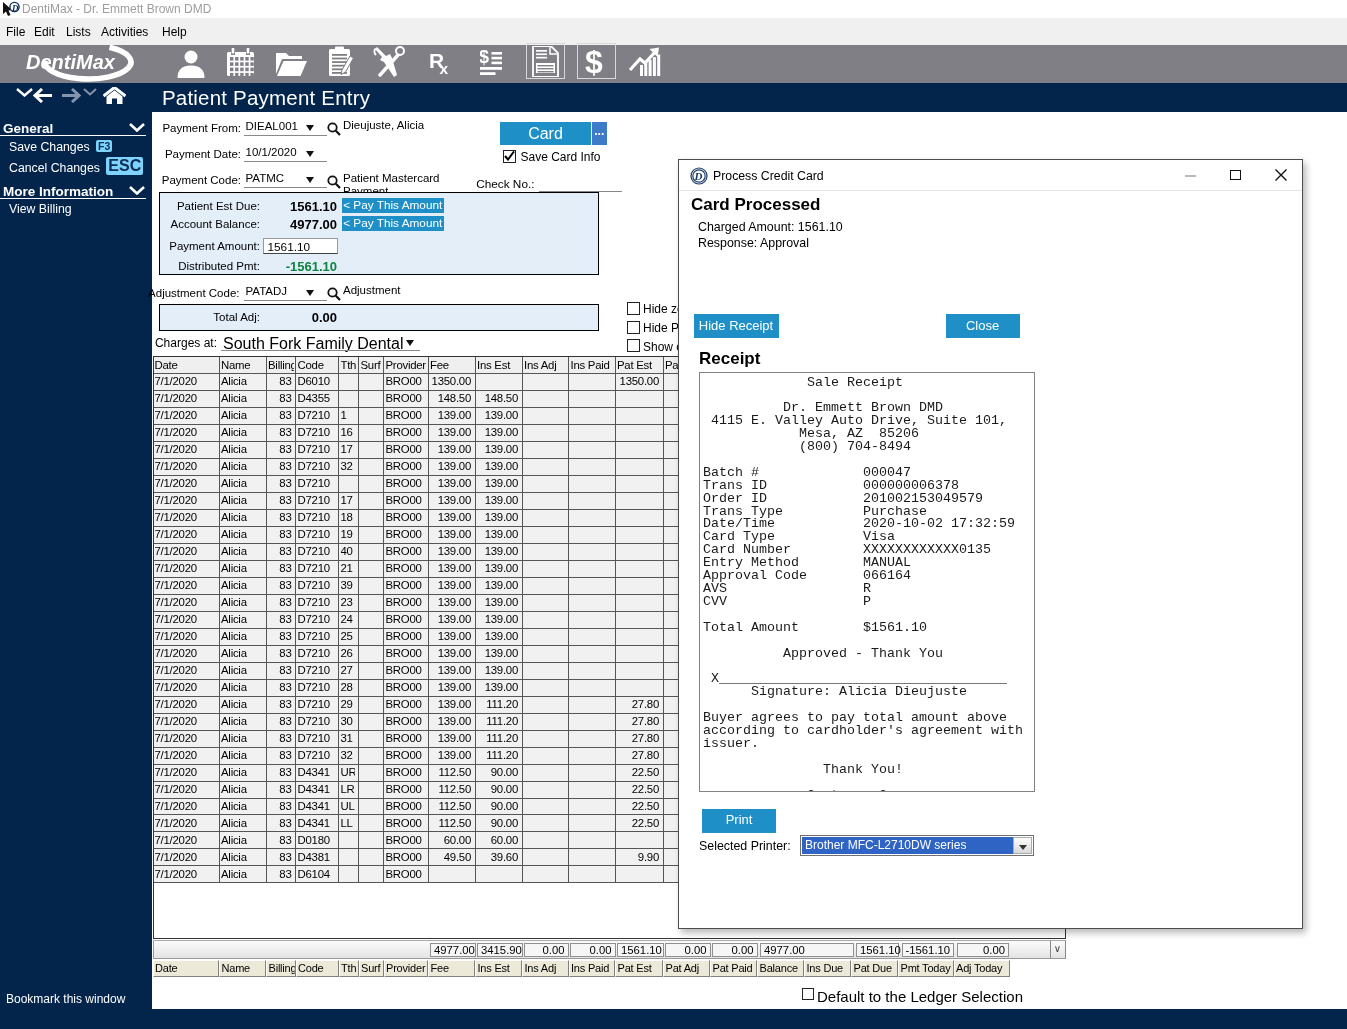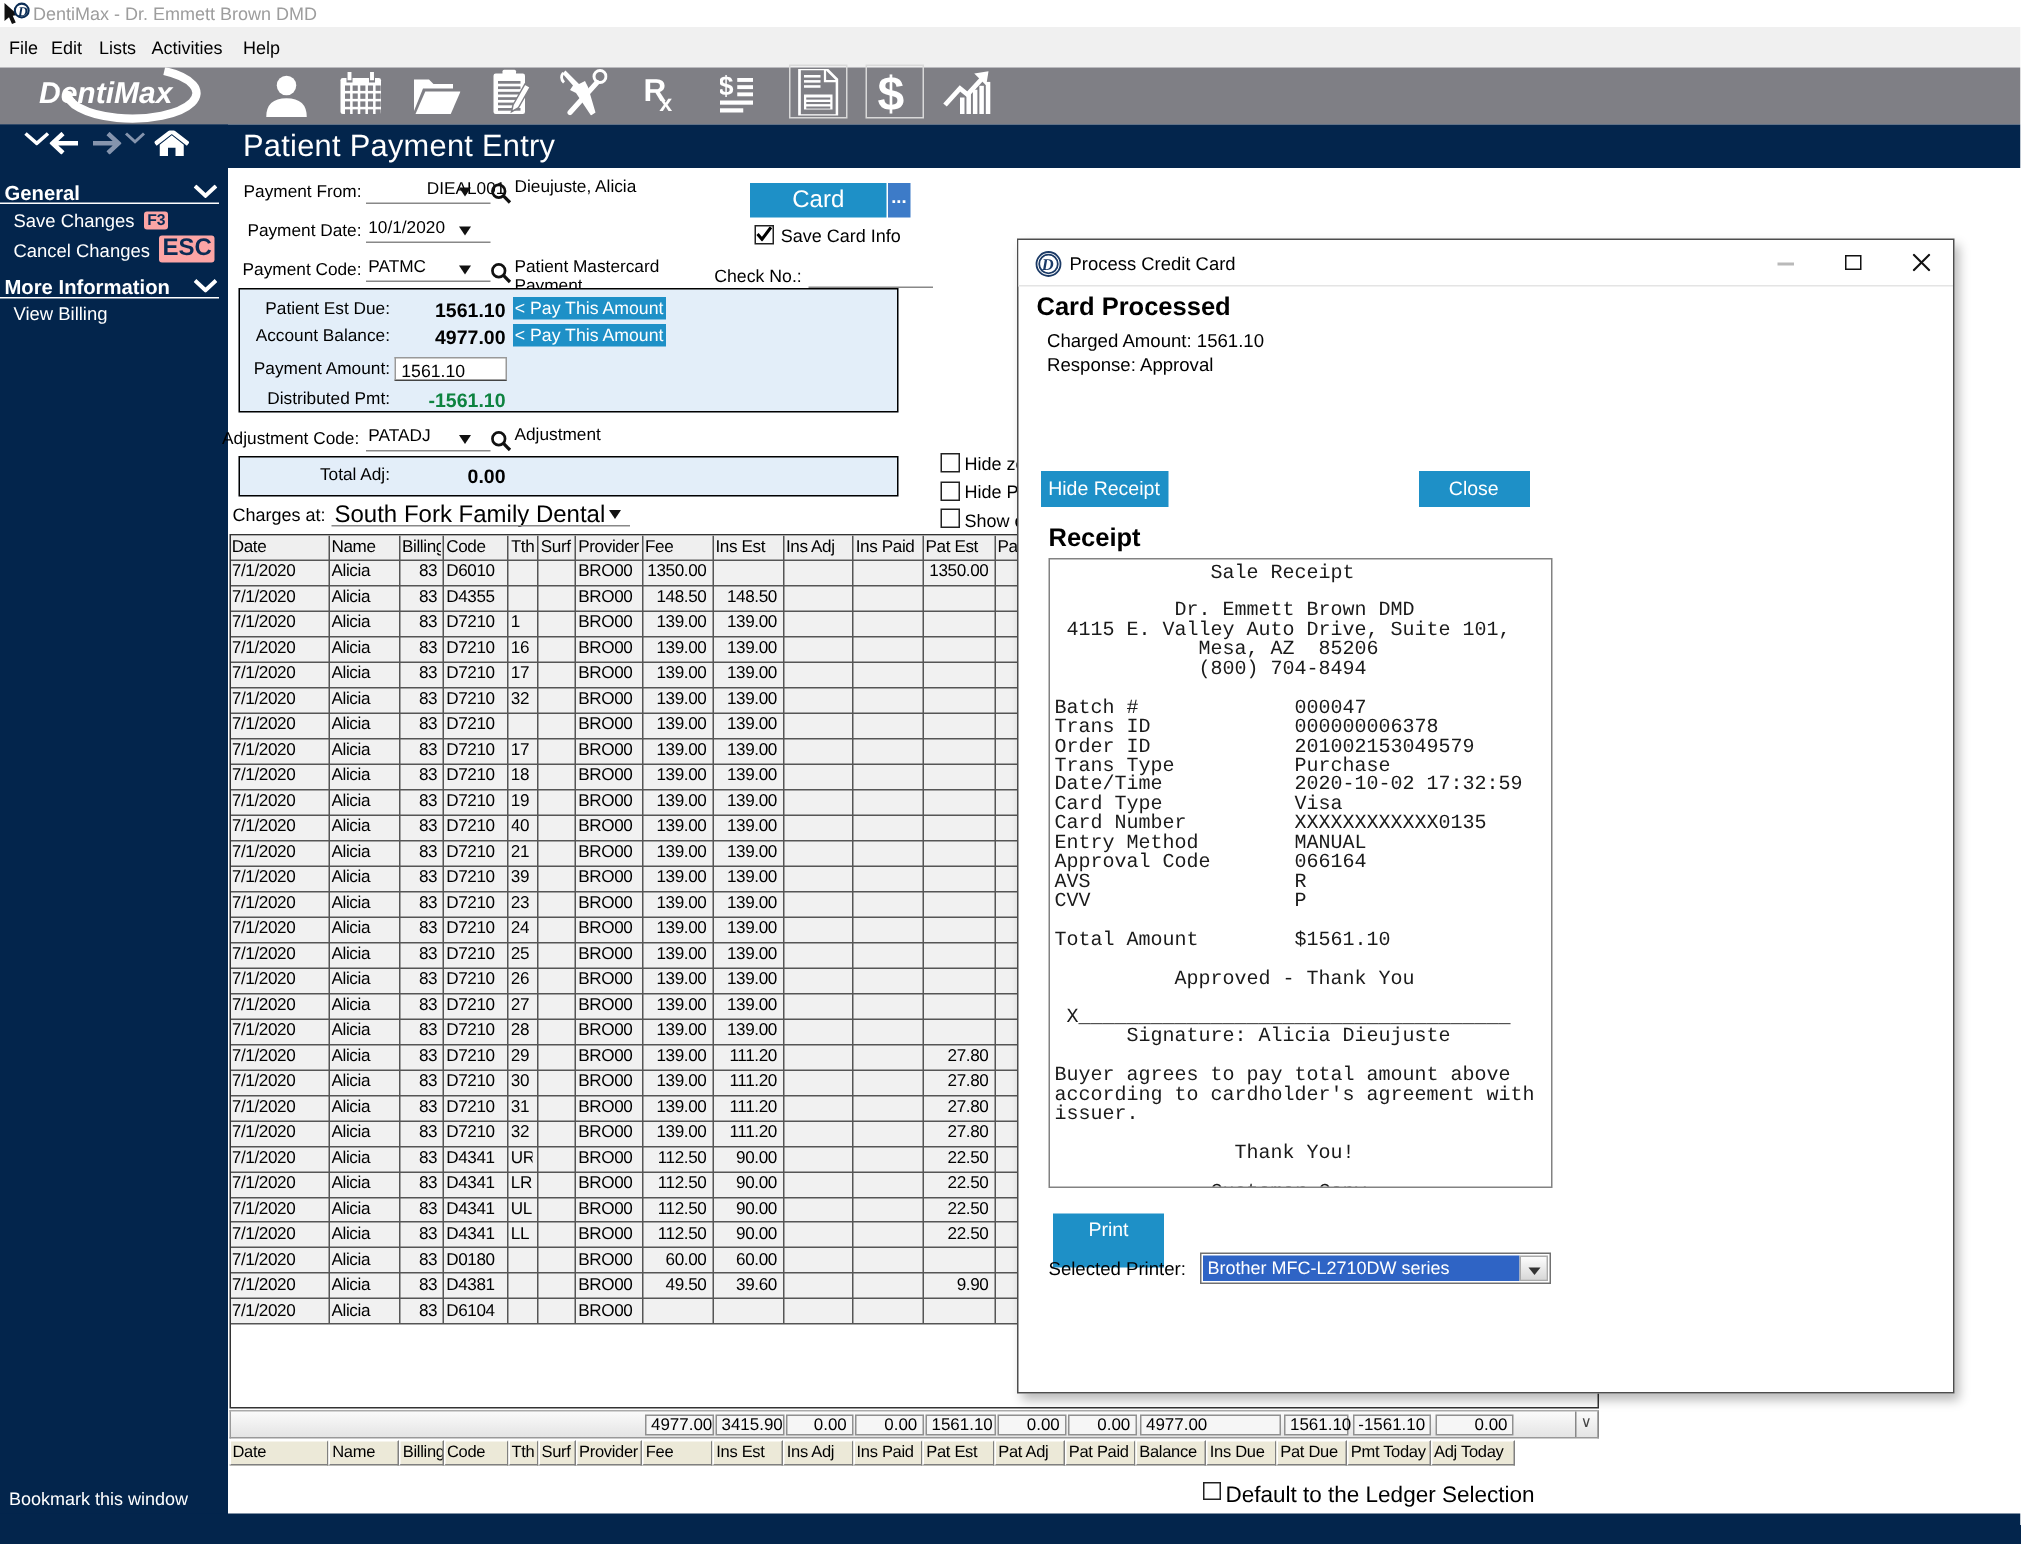"DIEAL001" div.lbl { margin-left: 39px -> none }
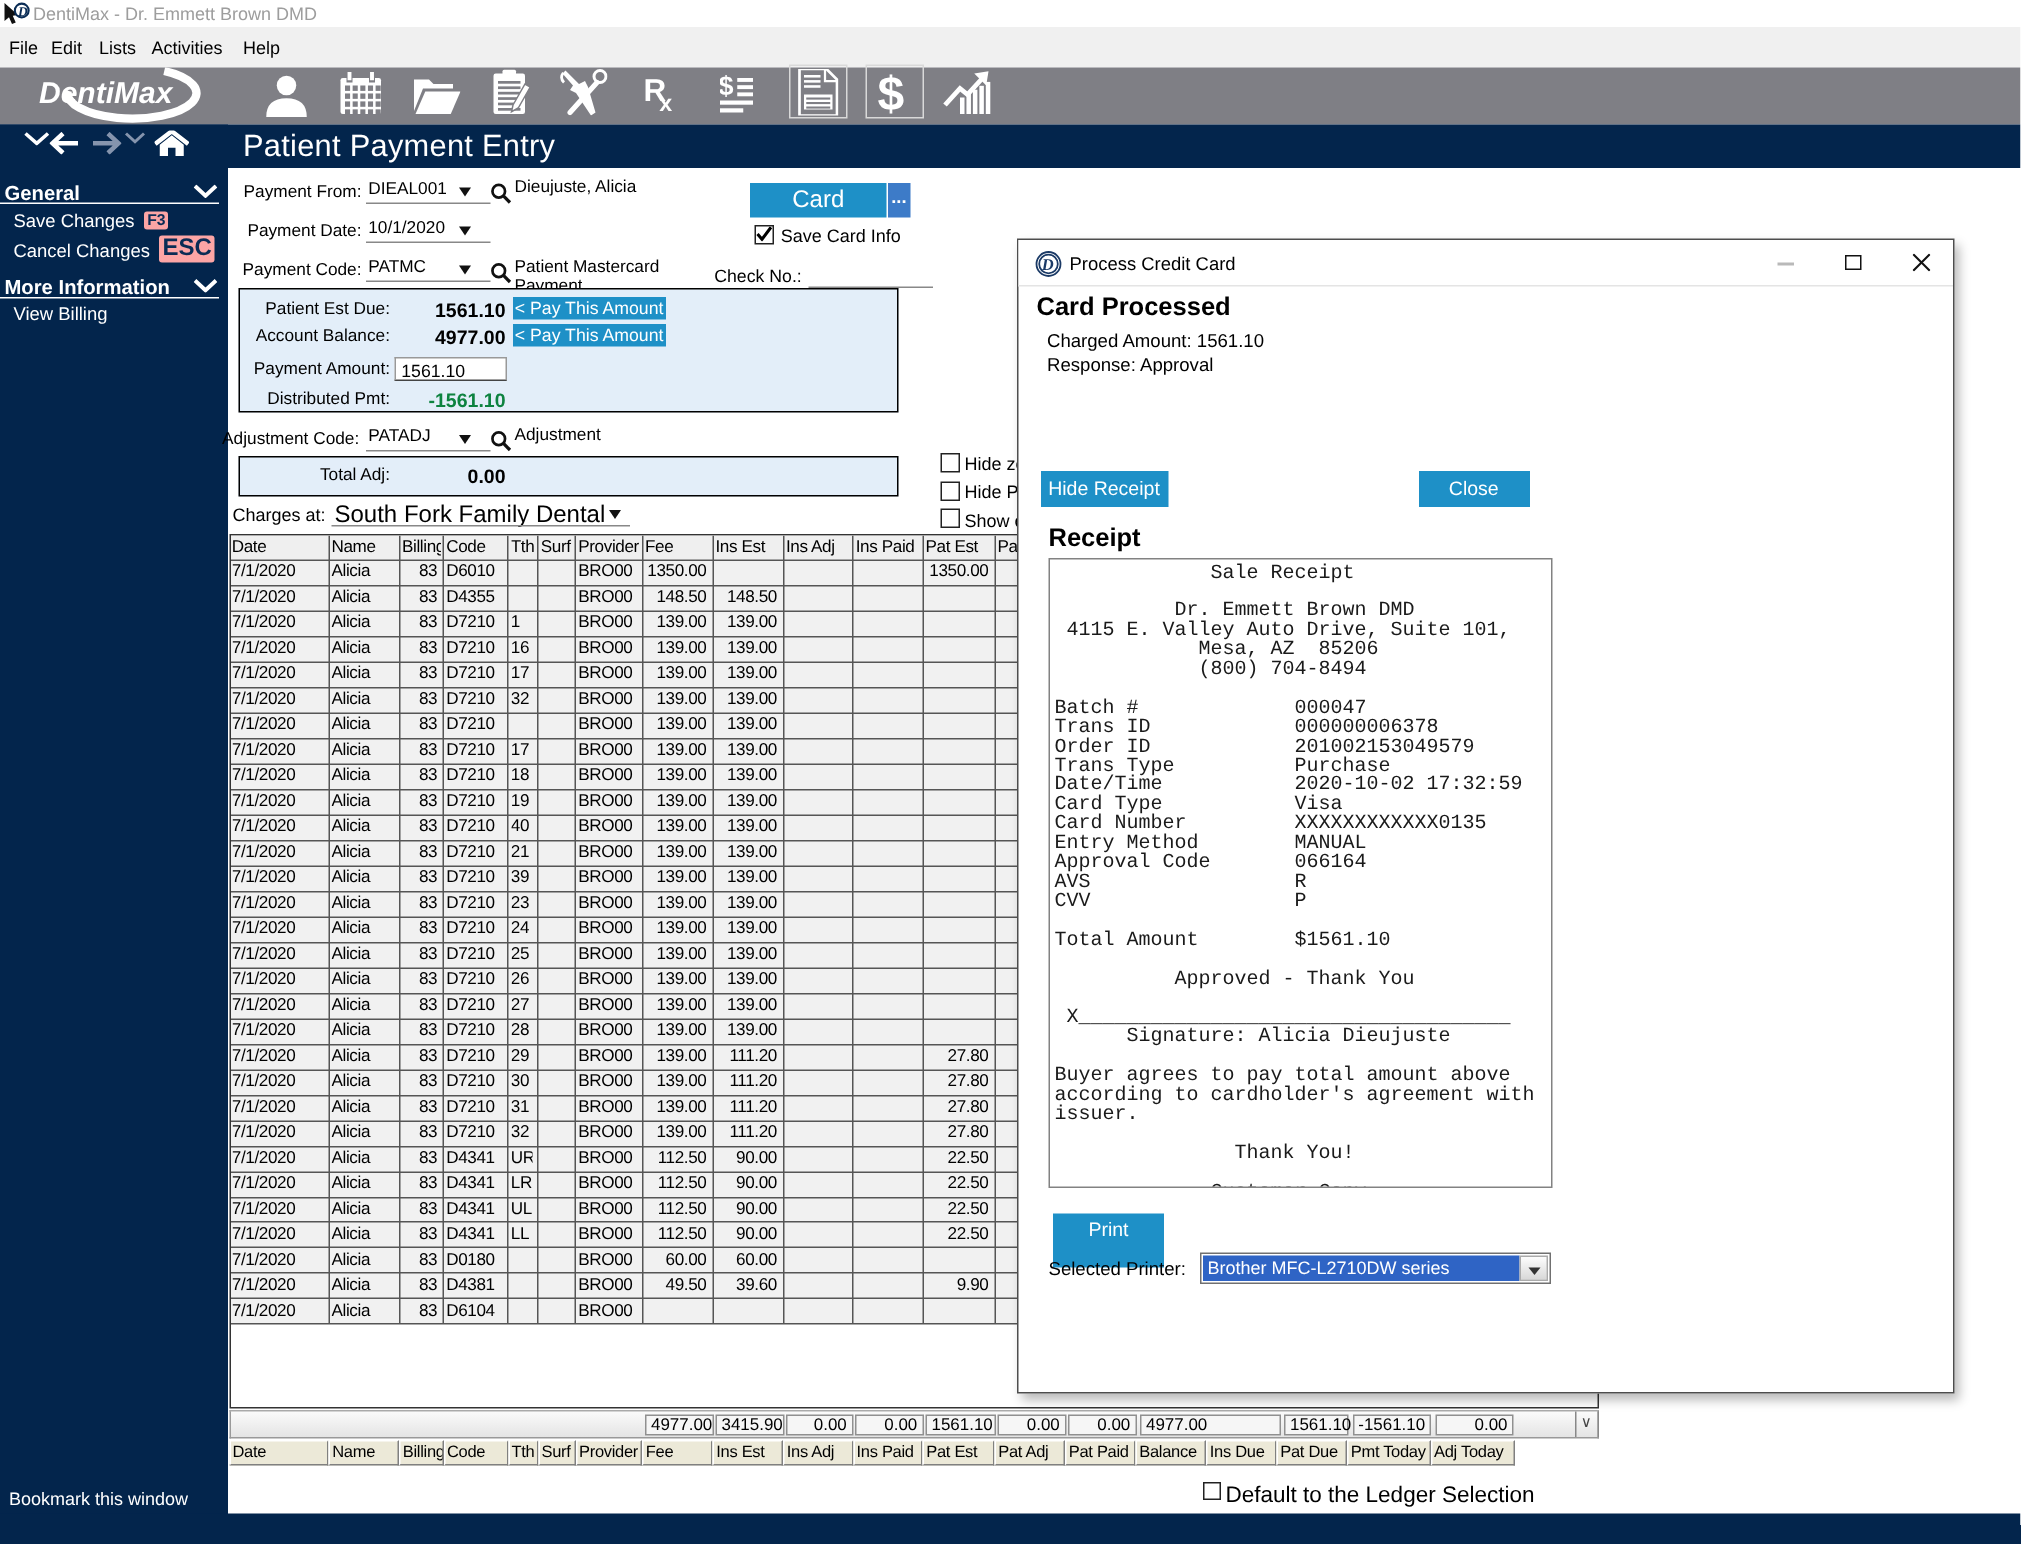"F3" .badge { background: #fca5a5 -> #7dd3fc }
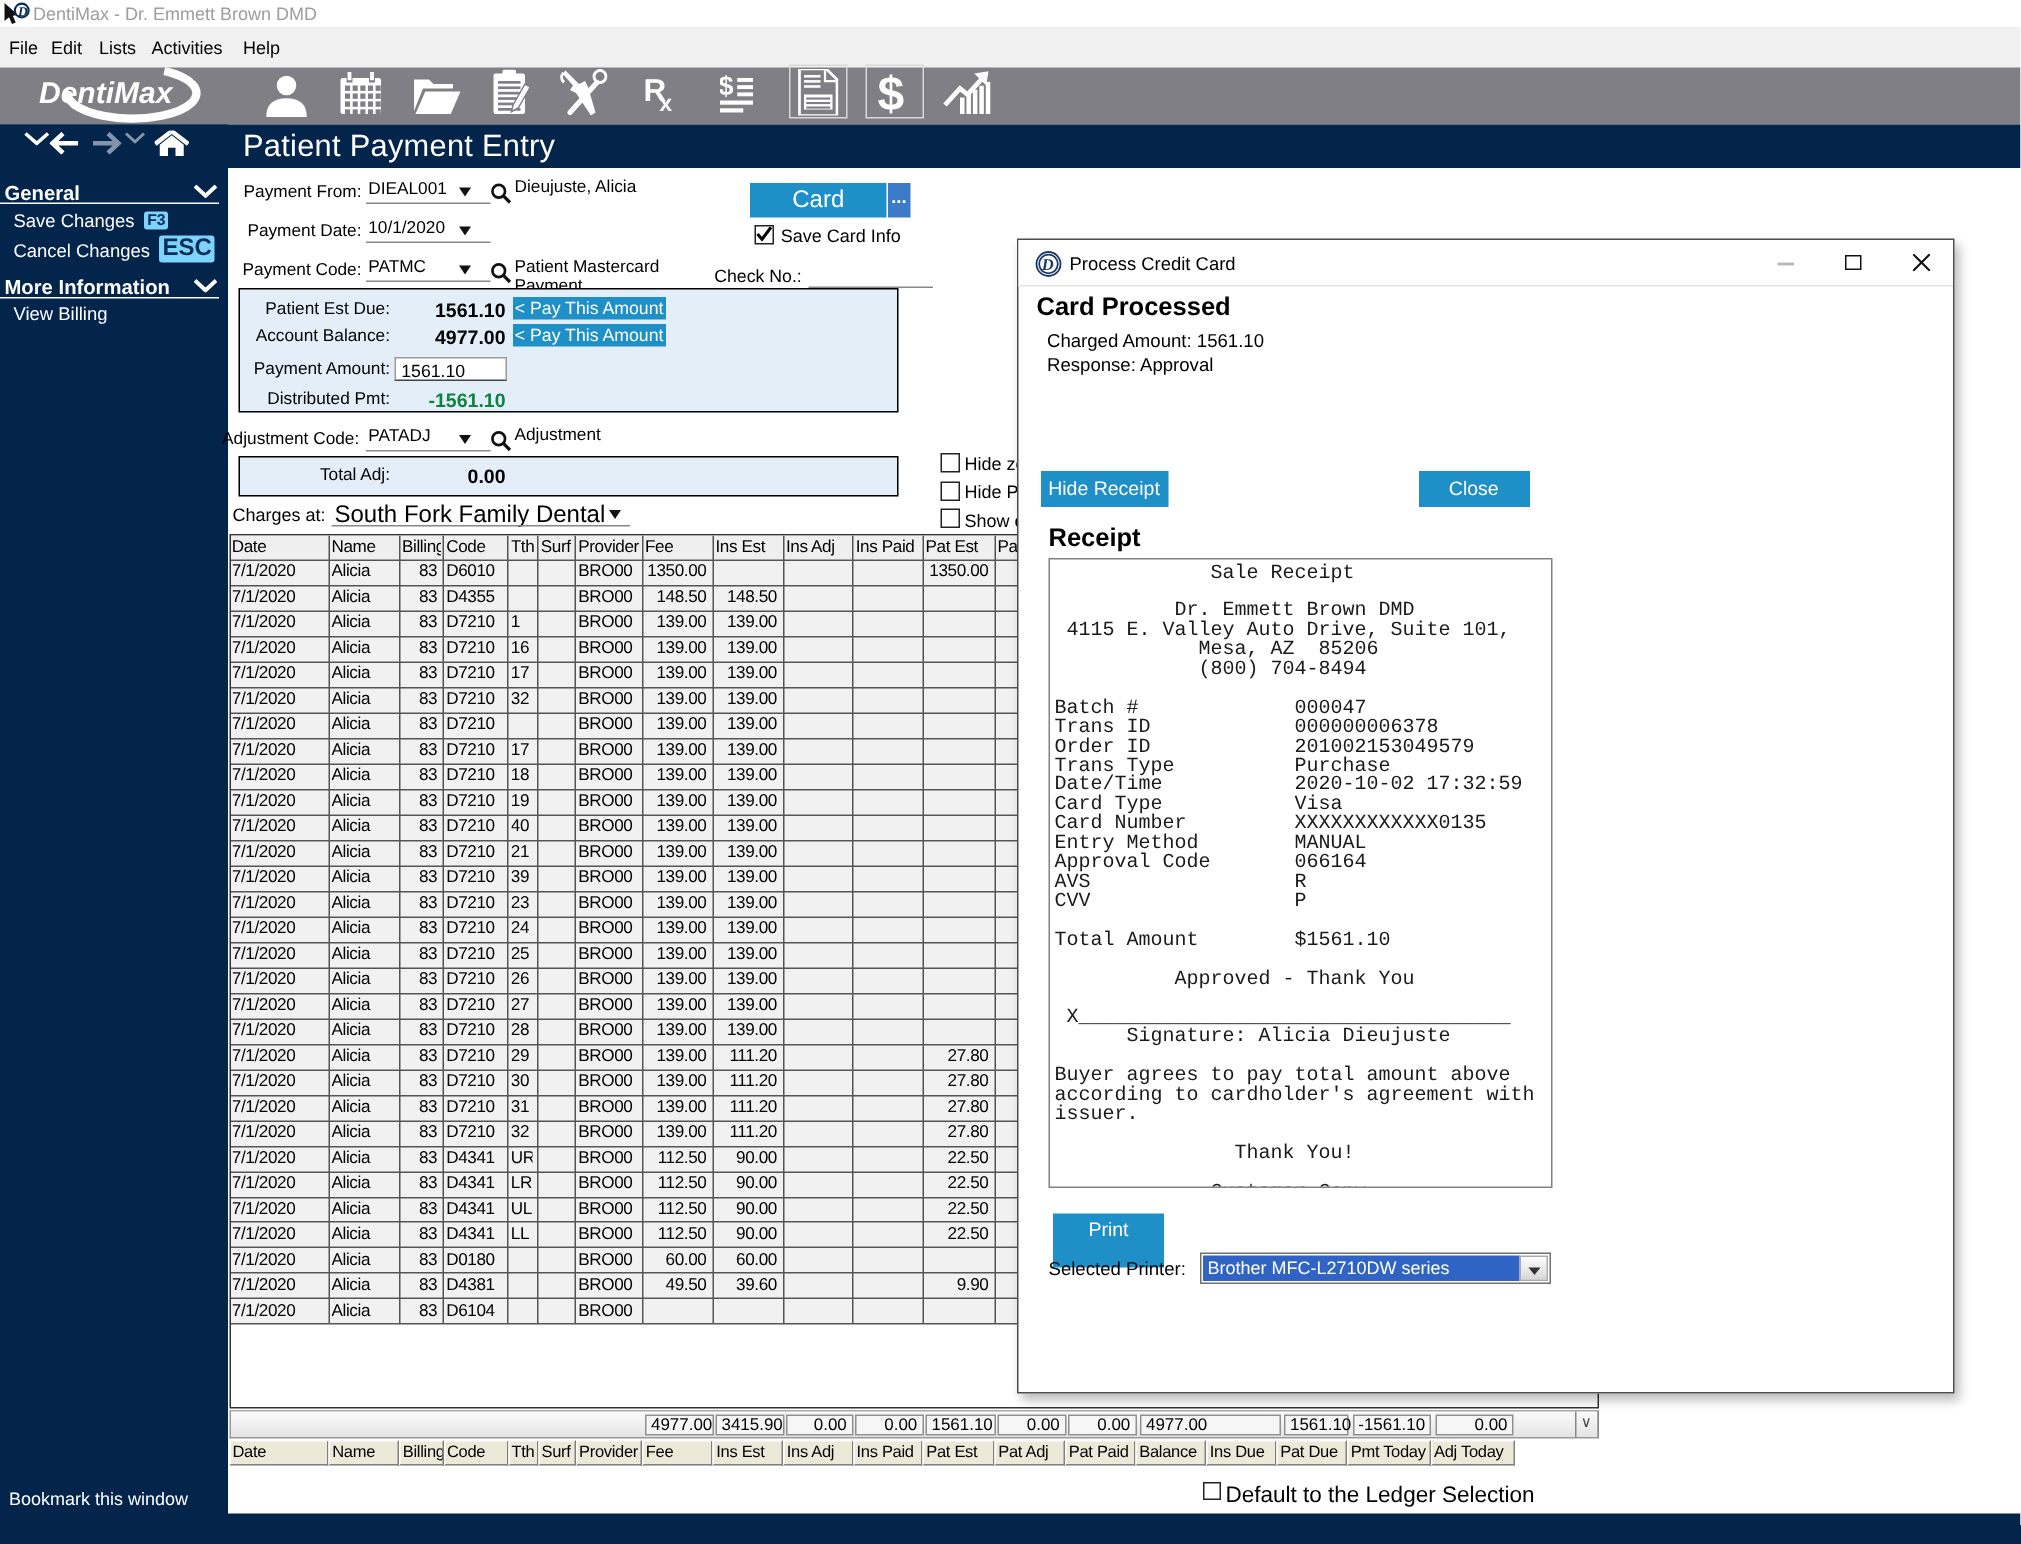"Print" div.bluebtn { height: 36px -> 24px }
